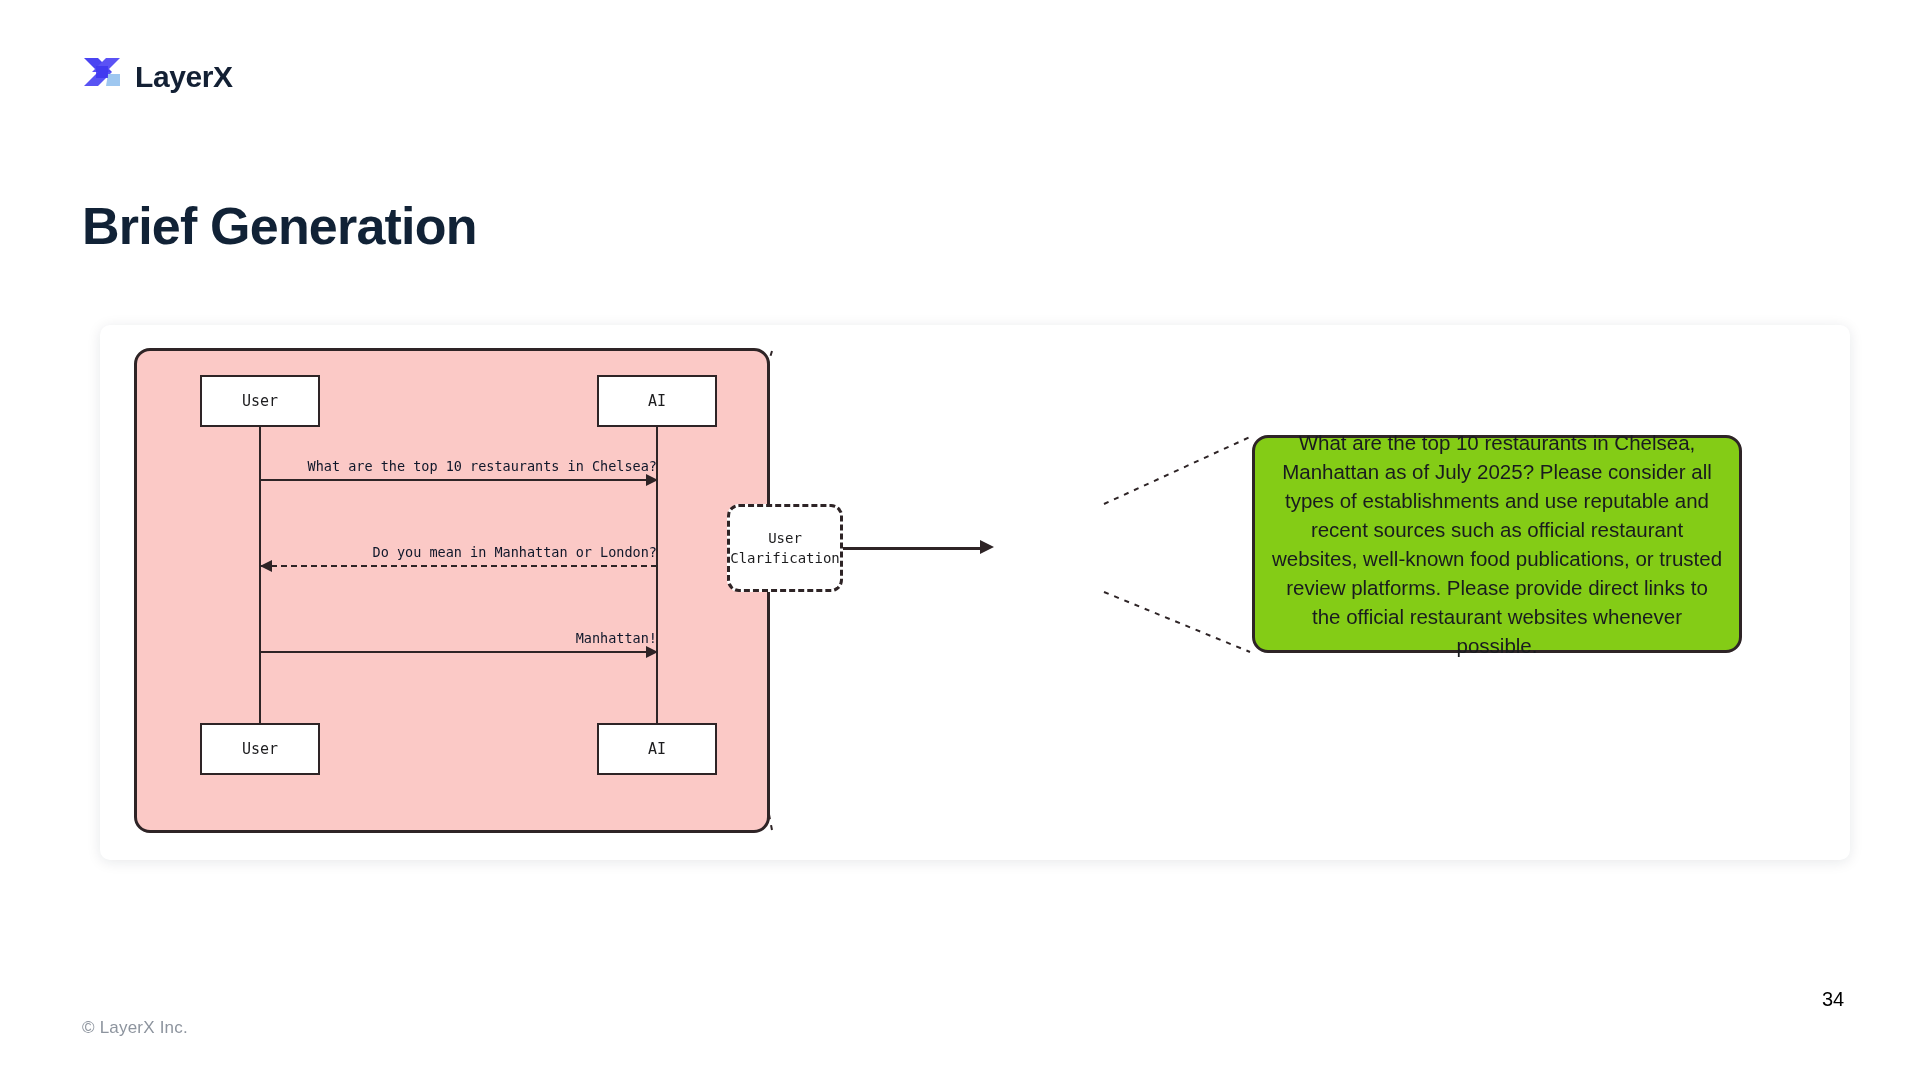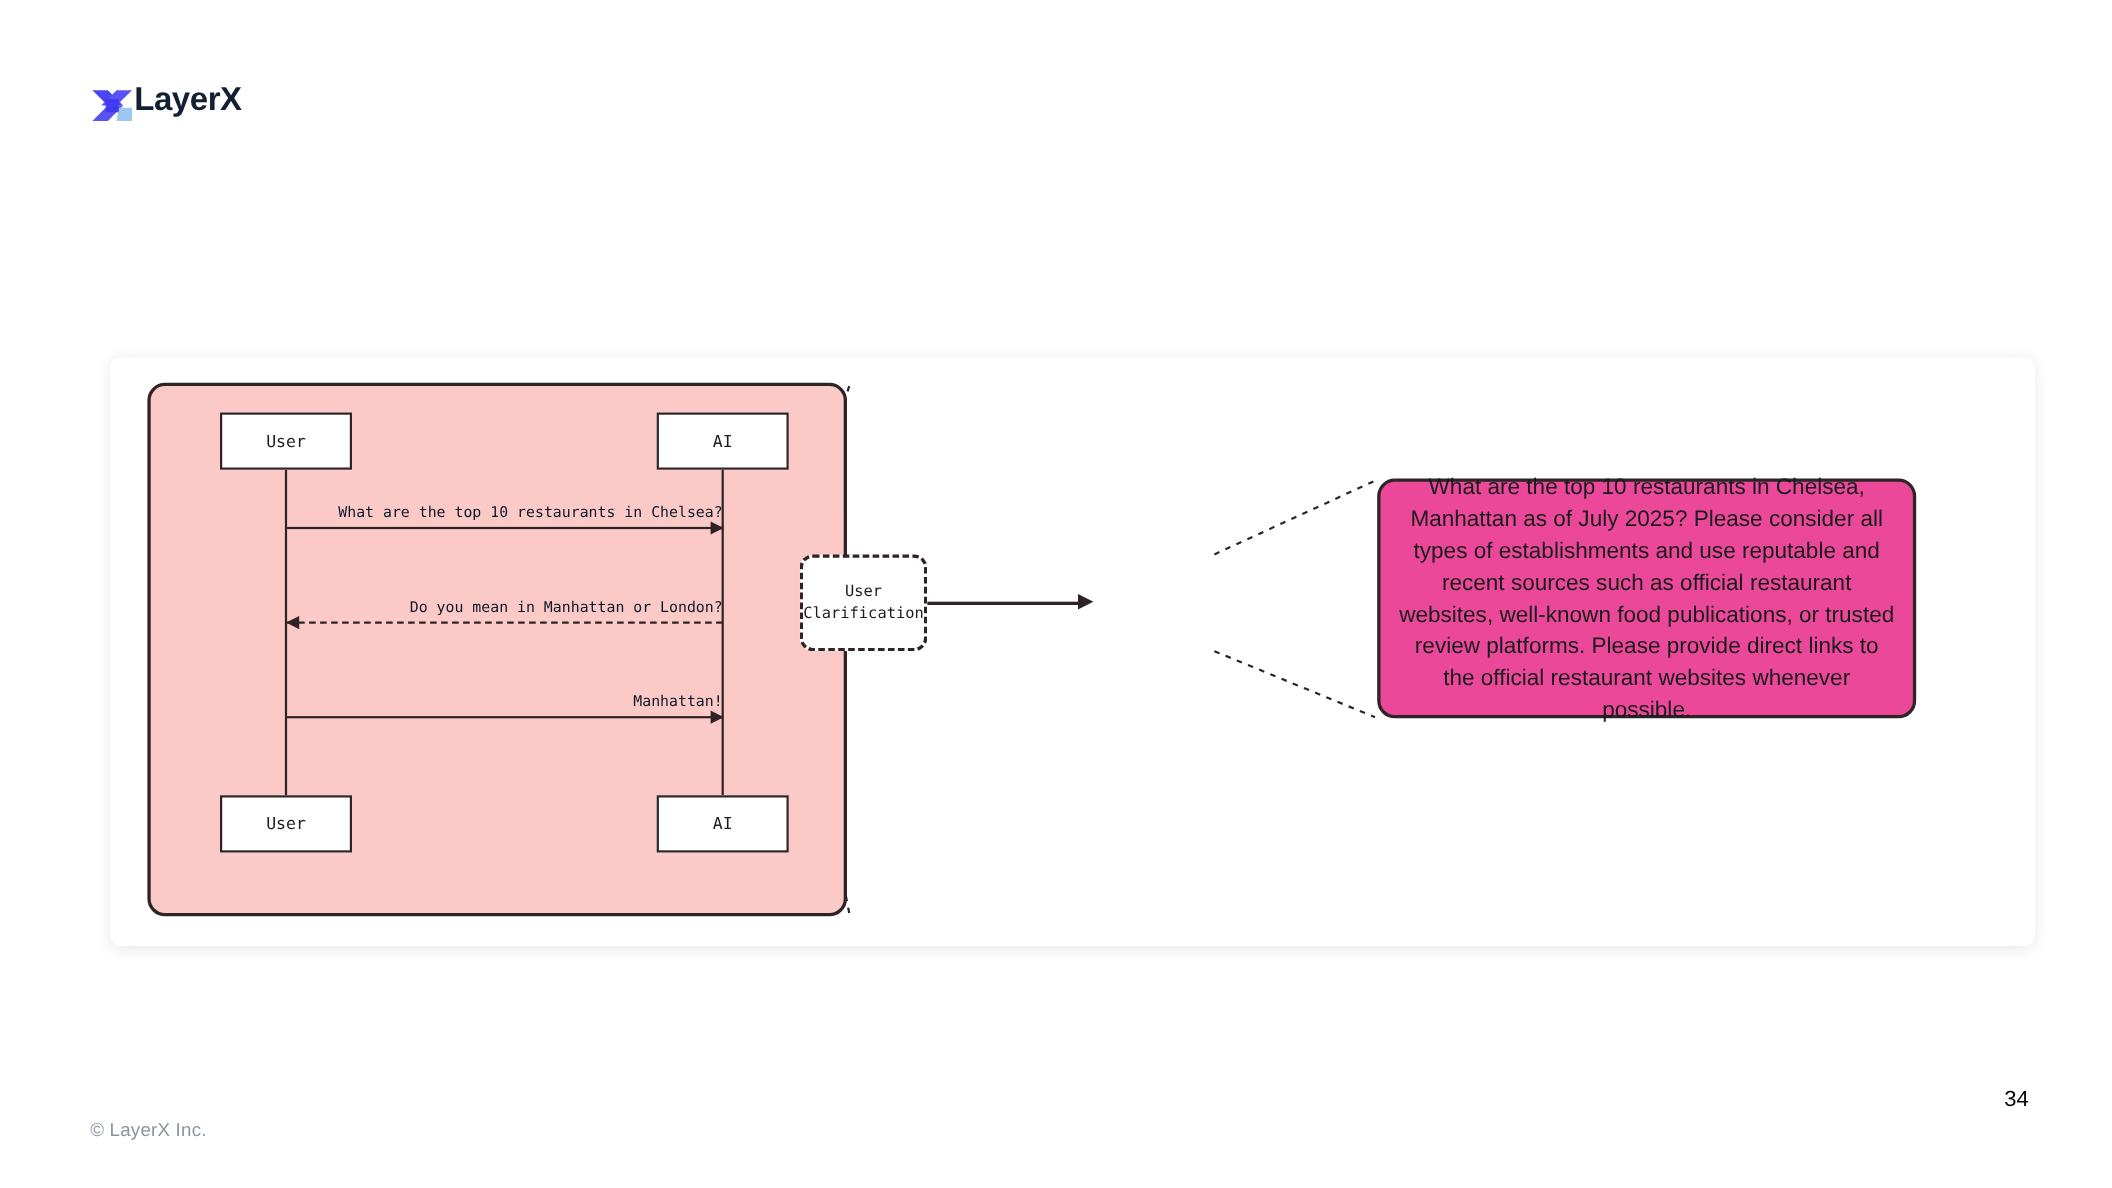"LayerX" .logo-block { align-items: flex-start -> flex-end; gap: none -> 13px; top: 76px -> 52px }
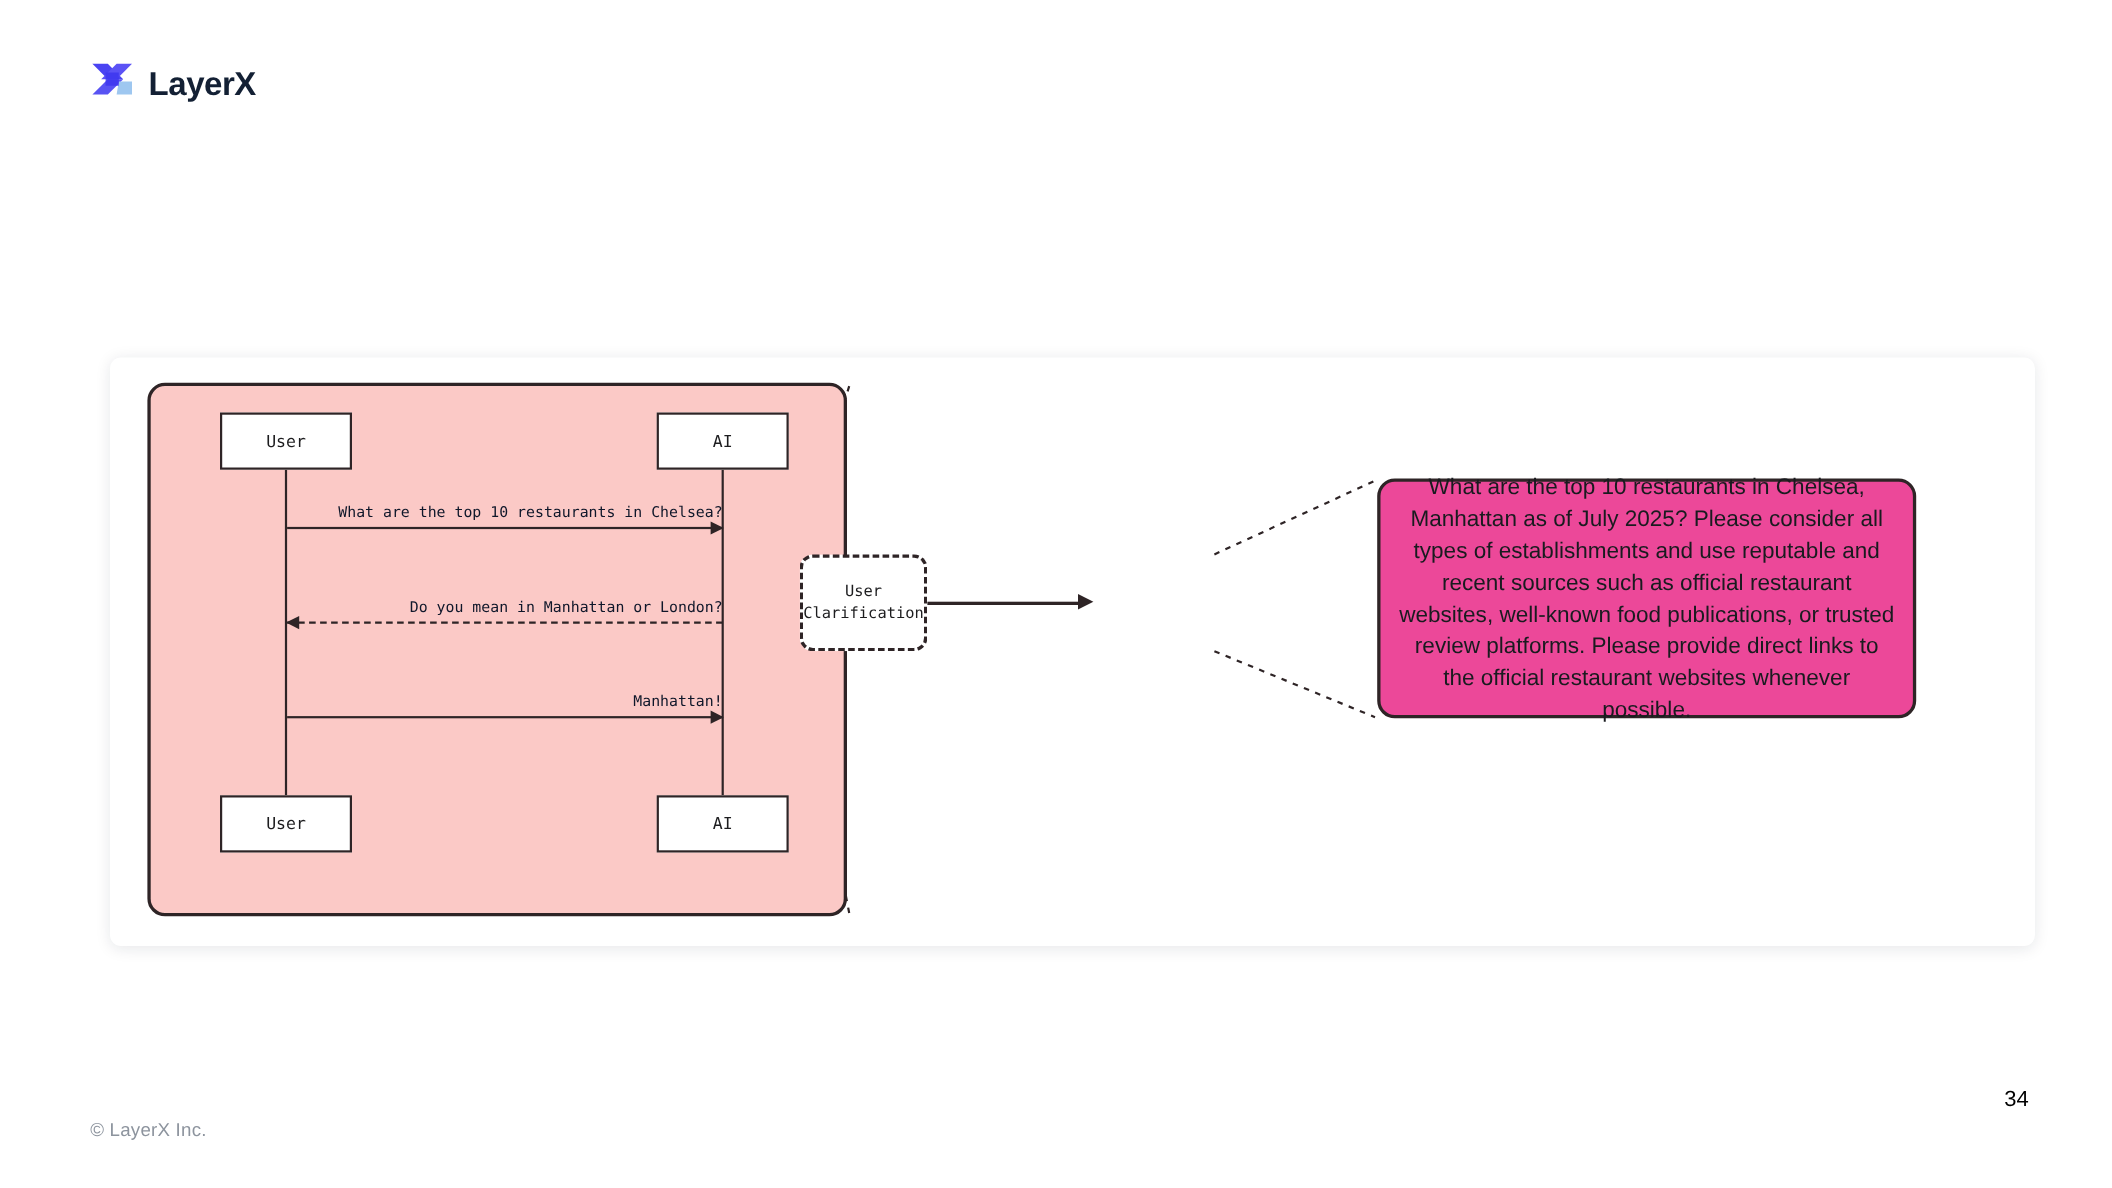"Brief Generation" h1.page-title { html: none -> <h1>Brief Generation</h1> }
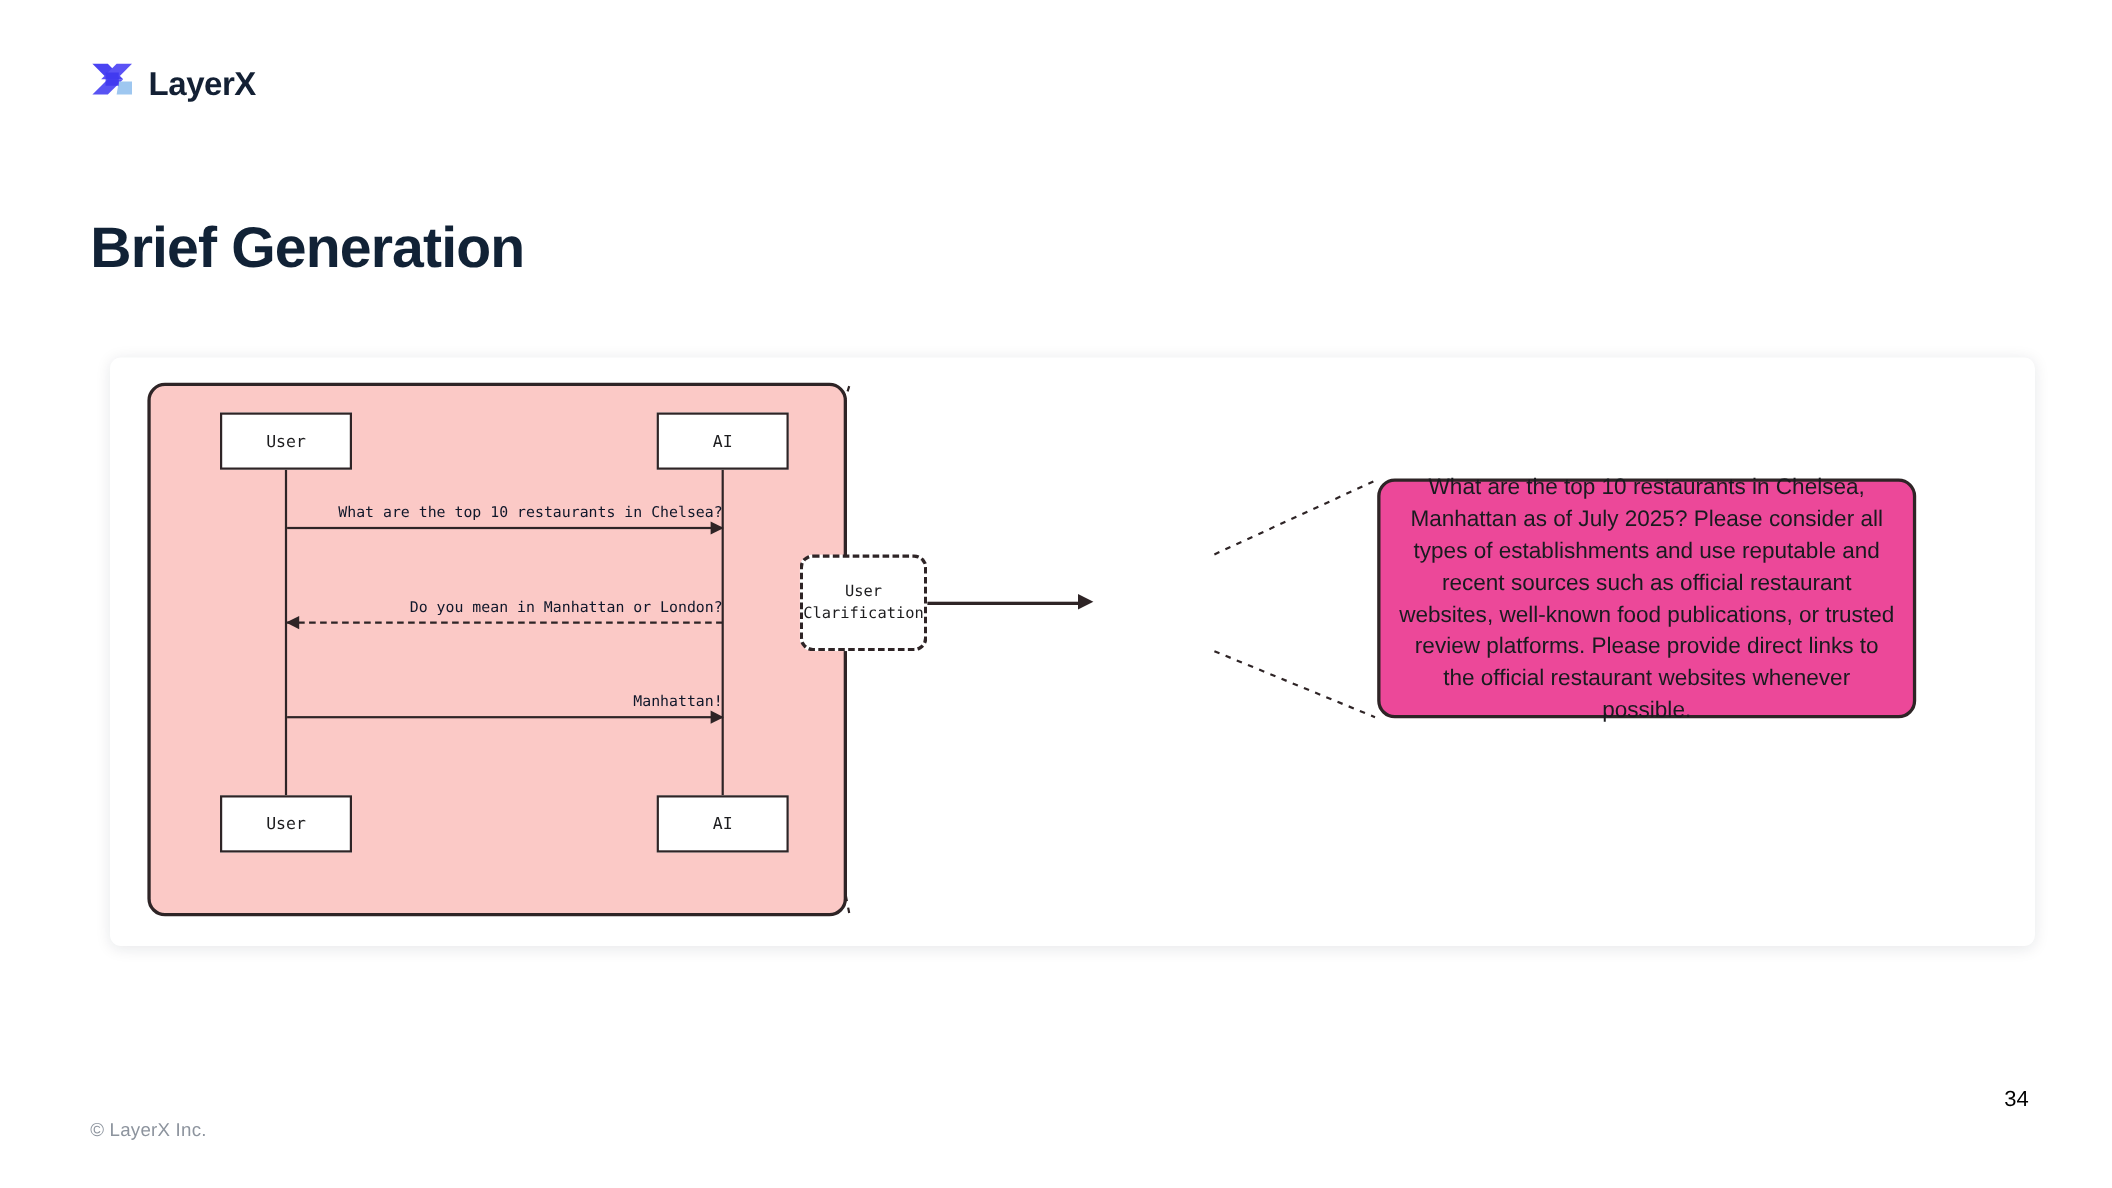"What are the top 10 restaurants in Chelsea," .output-bubble { background: #ec4899 -> #84cc16 }
